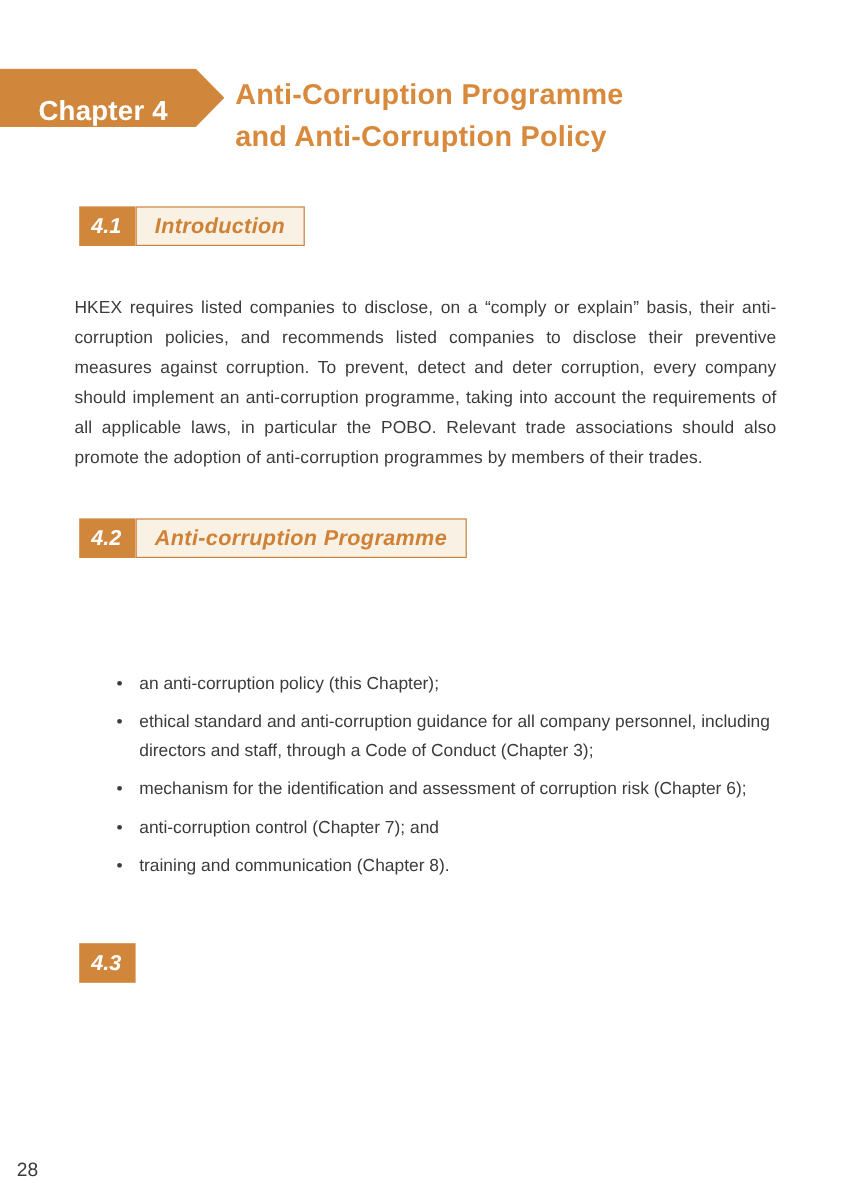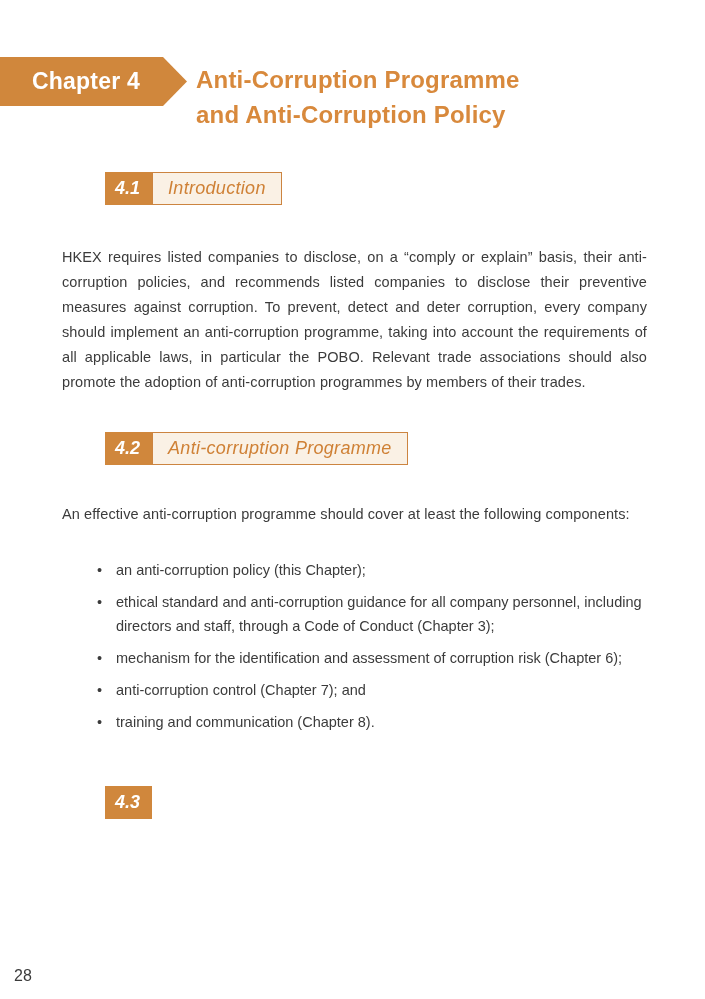"Chapter 4" .chapter-banner { align-items: center -> flex-end }
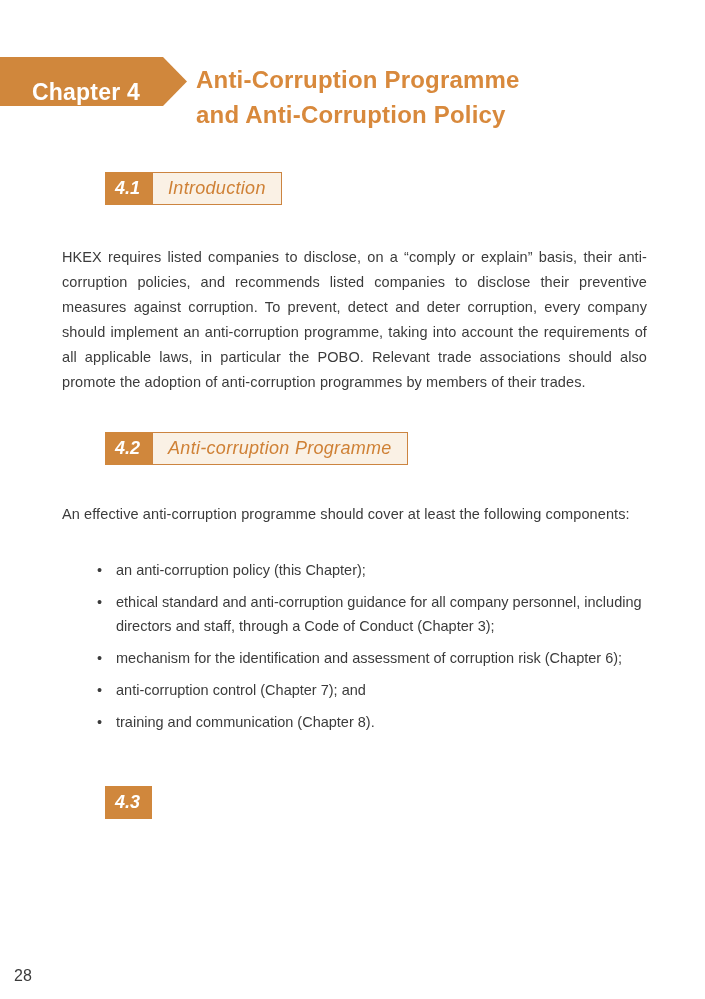"4.1" .sec-num { margin-left: 39px -> none }
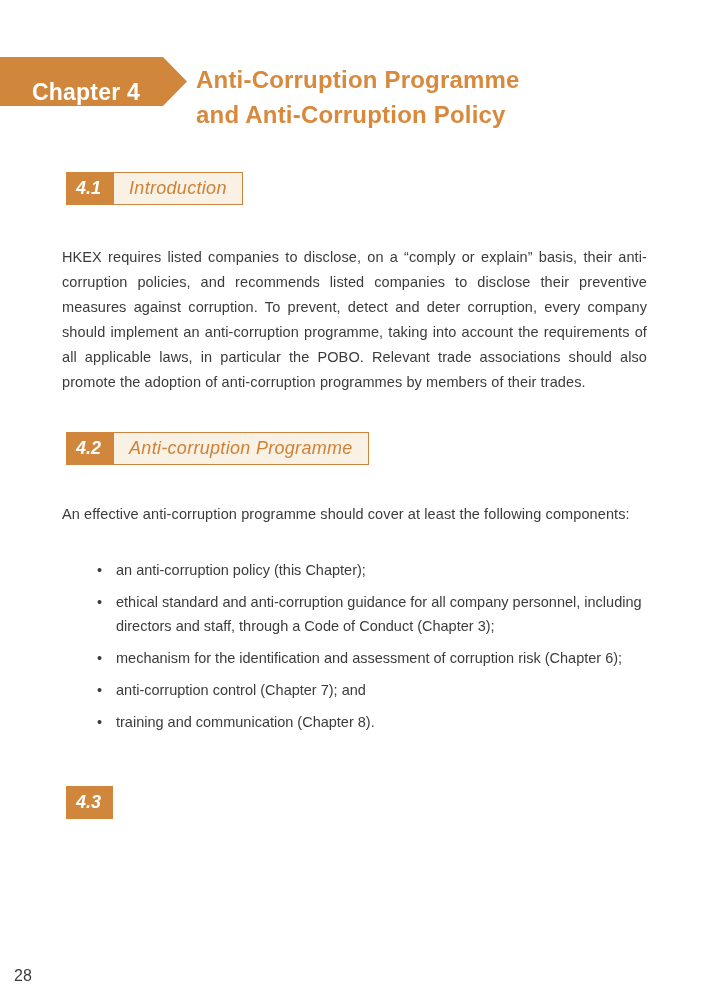"Introduction" .sec-title { font-weight: normal -> bold }
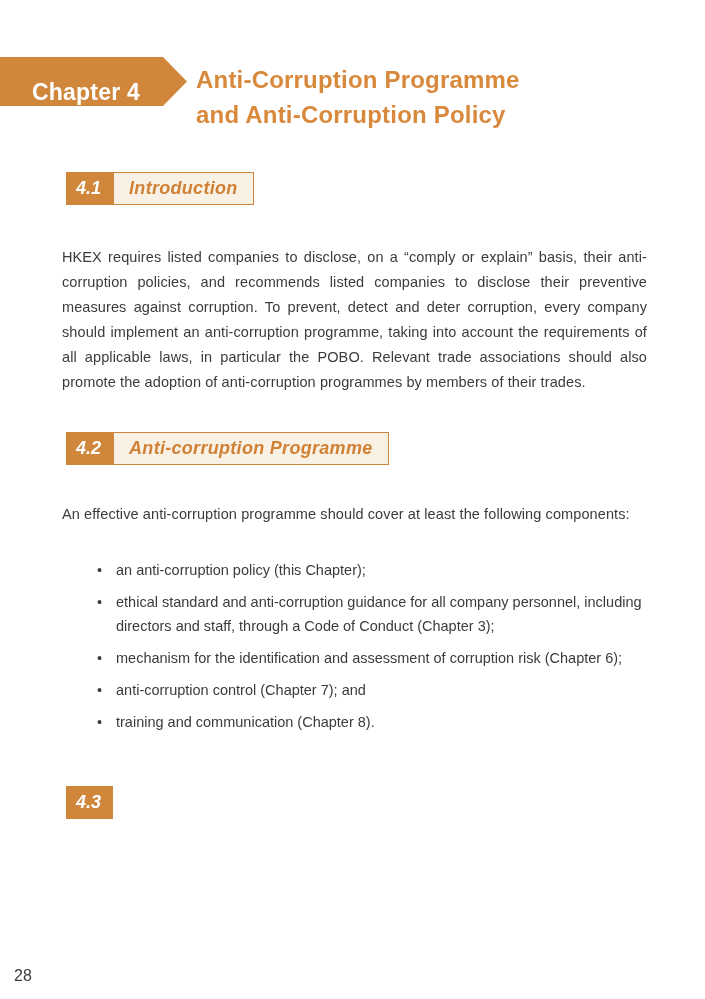"An effective anti-corruption programme" div.para { html: <div>An effective anti-corruption programme should cover at least the following components:</div> -> none }
